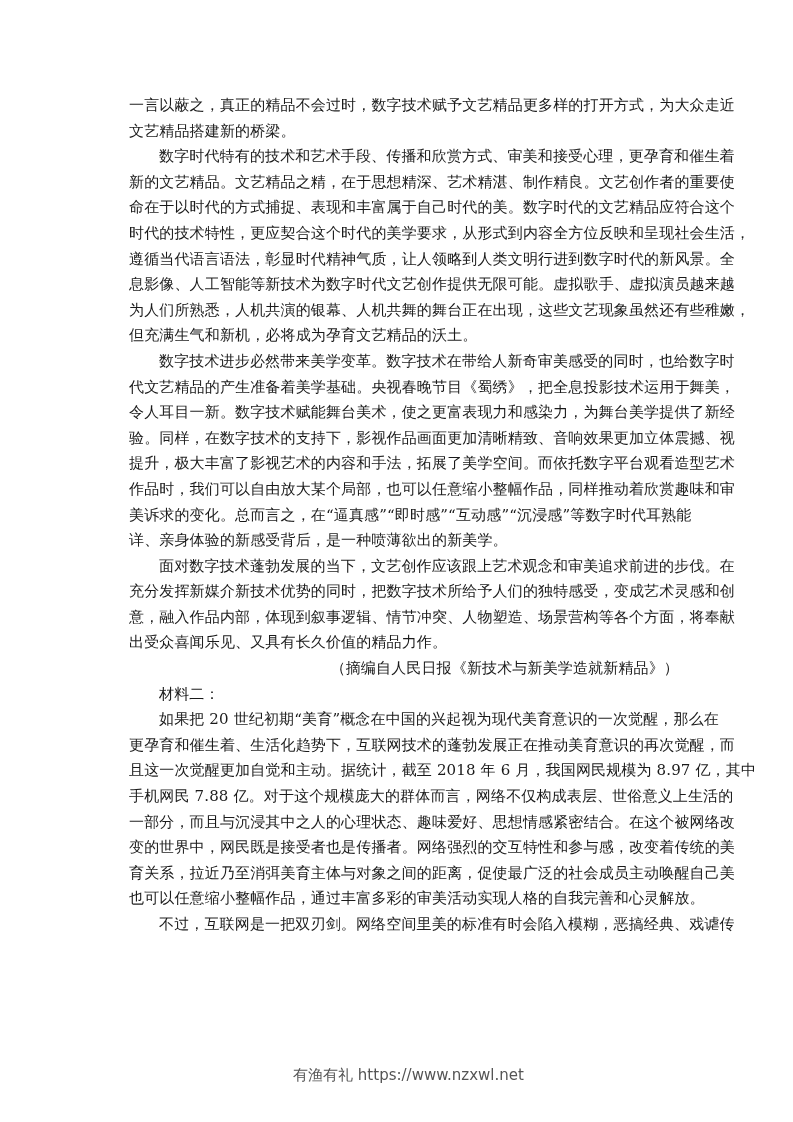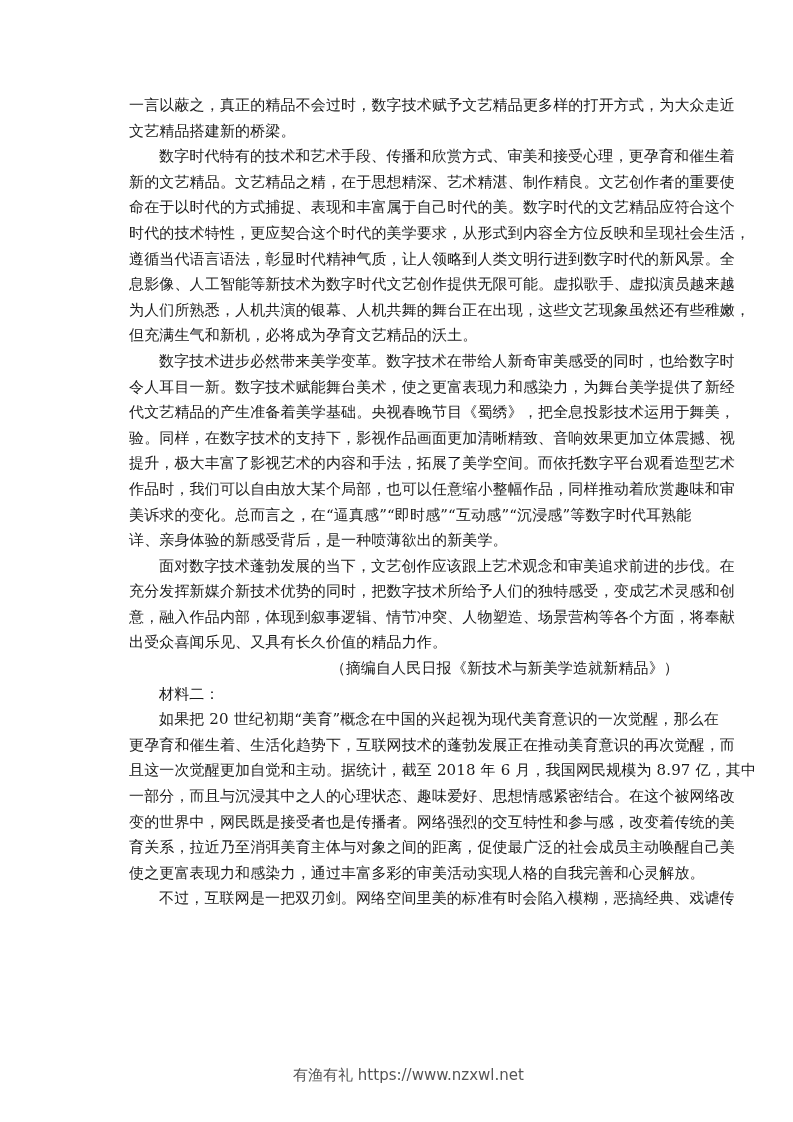"令人耳目一新。数字技术赋能舞台美术，使之更富表现力和感染力，为舞台美学提供了新经" div.line { order: before "代文艺精品的产生准备着美学基础。央视春晚节目《蜀绣》，把全息投影技术运用于舞美，" -> after "代文艺精品的产生准备着美学基础。央视春晚节目《蜀绣》，把全息投影技术运用于舞美，" }
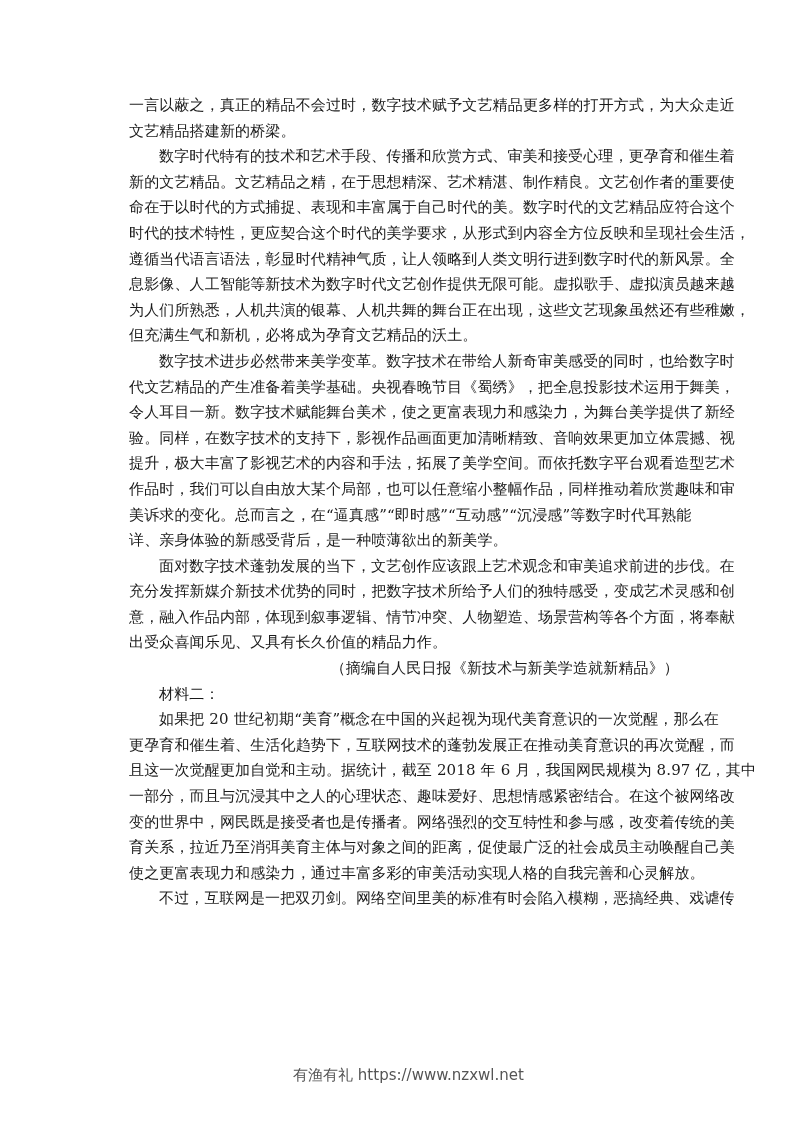"手机网民 7.88" div.line { html: none -> <div>手机网民 7.88 亿。对于这个规模庞大的群体而言，网络不仅构成表层、世俗意义上生活的</div> }
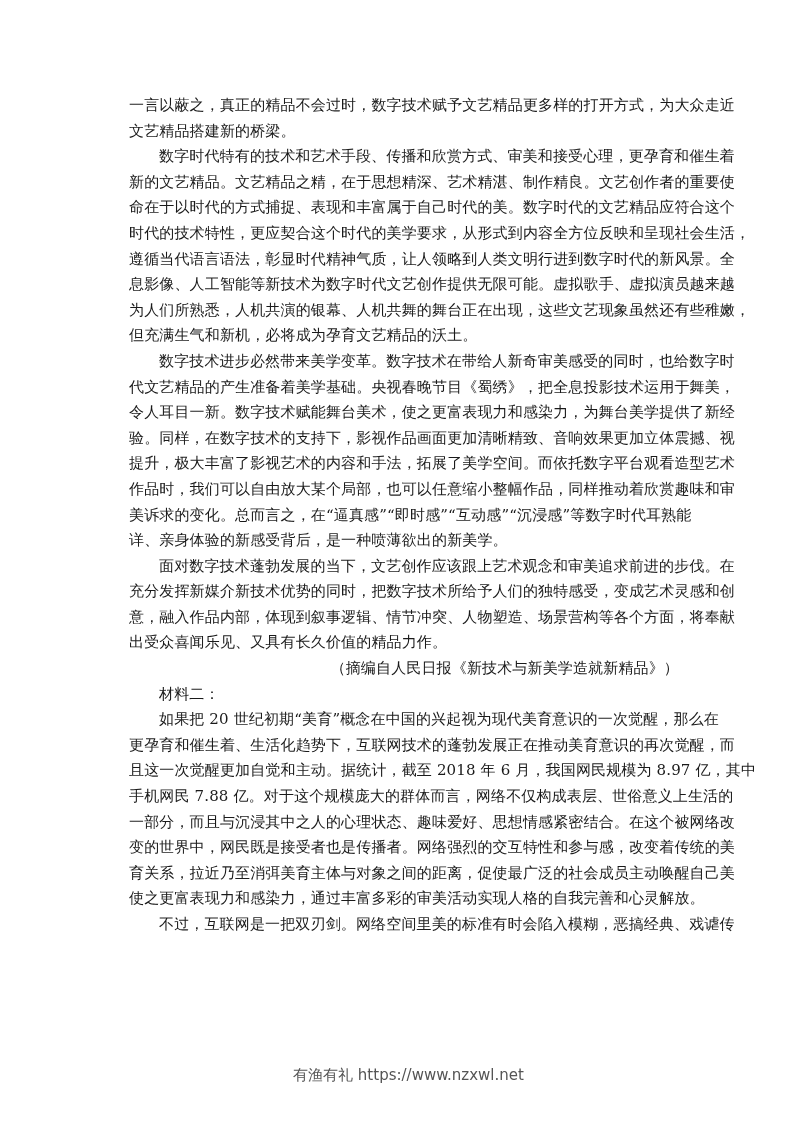"使之更富表现力和感染力，通过丰富多彩的审美活动实现人格的自我完善和心灵解放。" div.line { text: 使之更富表现力和感染力 -> 也可以任意缩小整幅作品 }
